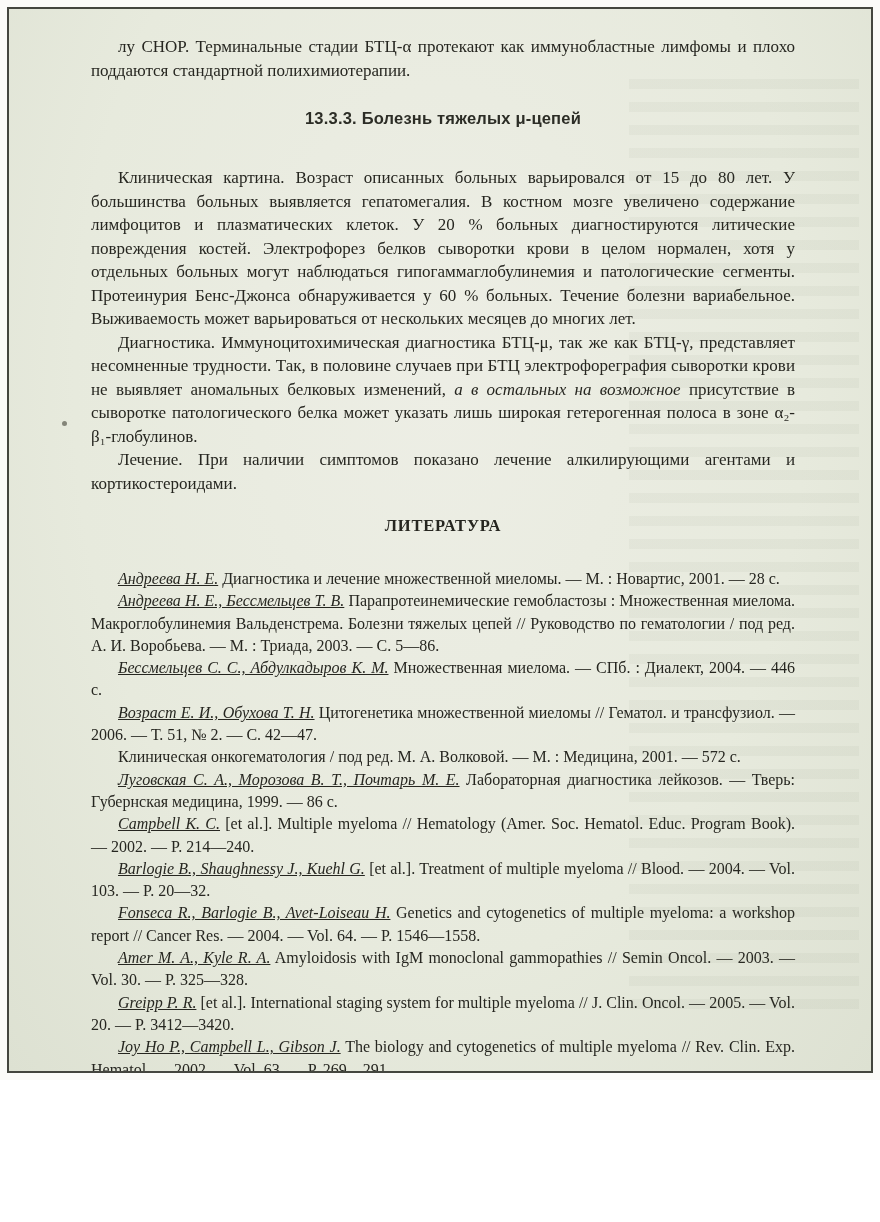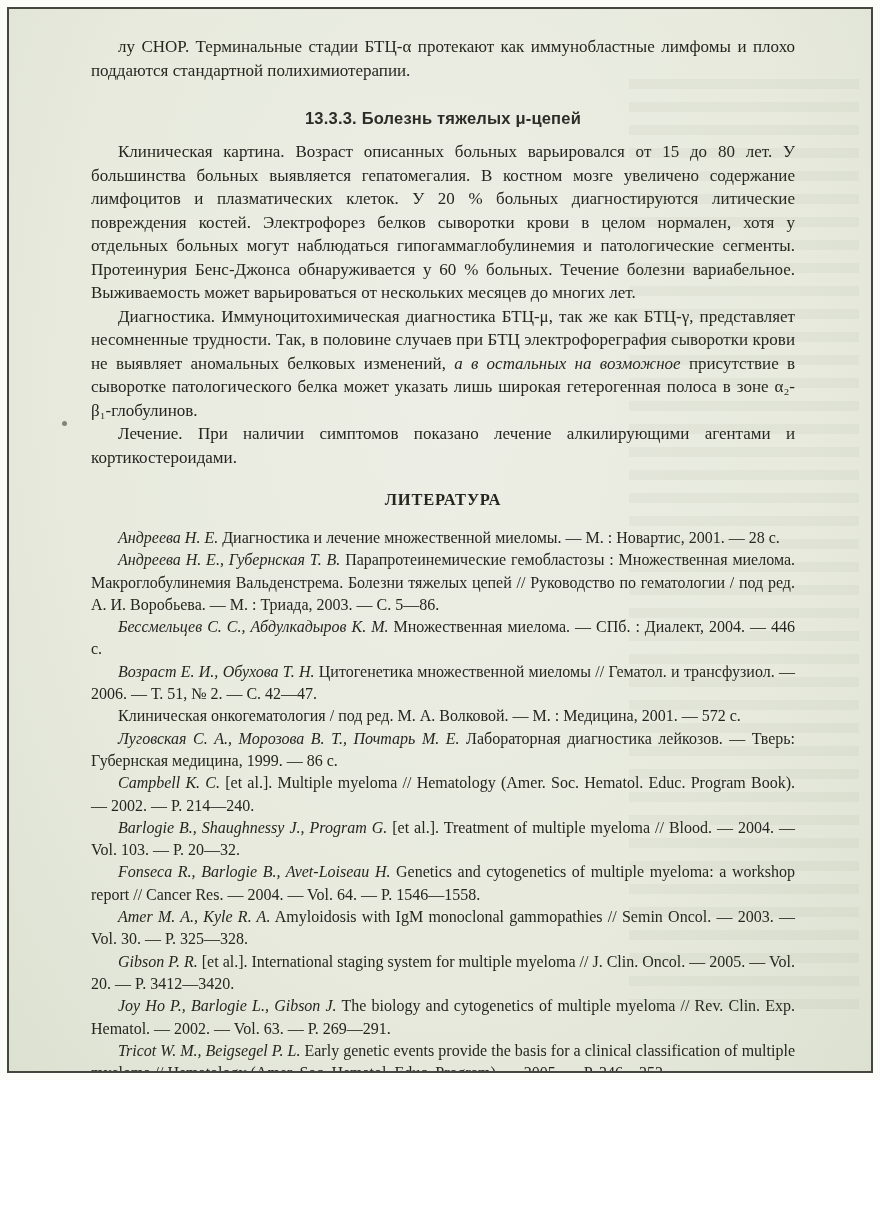"13.3.3. Болезнь тяжелых μ-цепей" .section-heading { margin: 27px 0 12px 0 -> 27px 0 38px 0 }
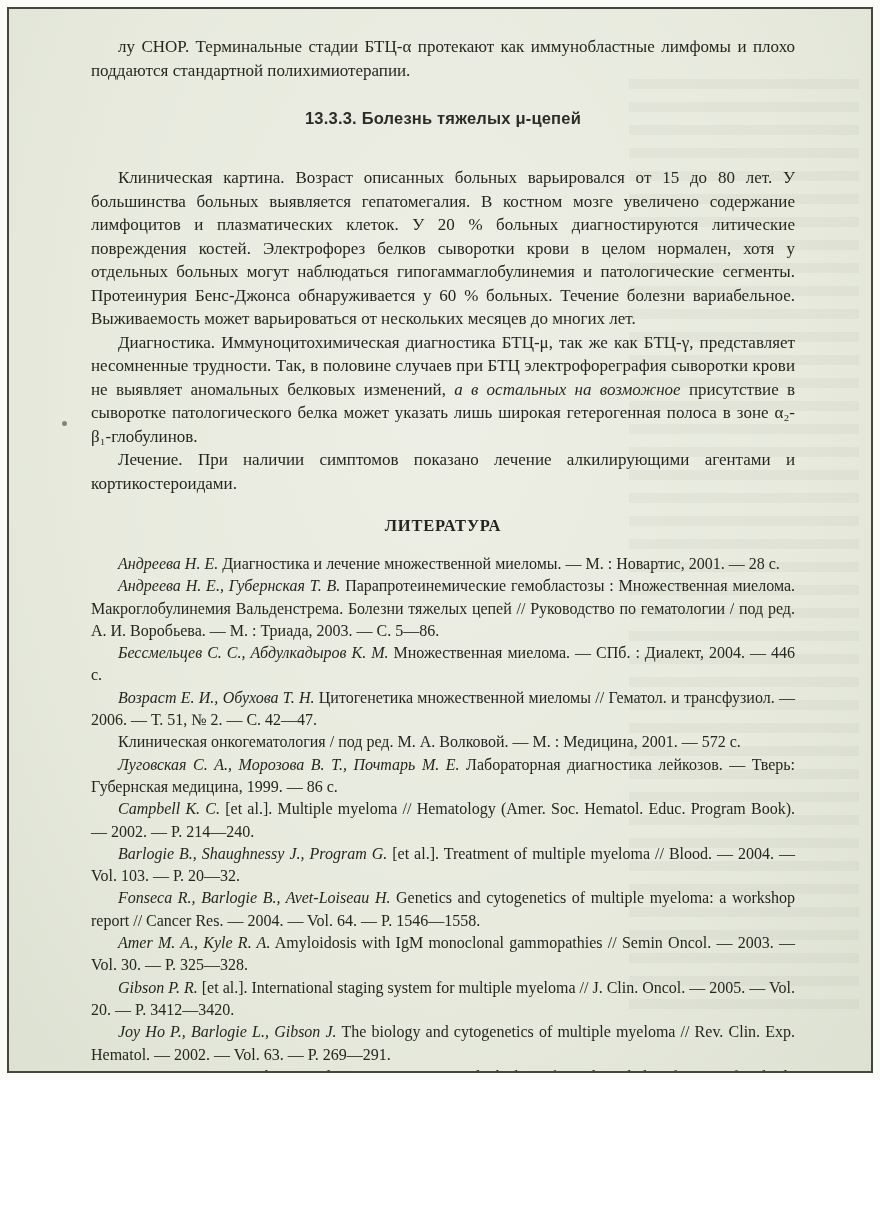"ЛИТЕРАТУРА" .lit-heading { margin: 21px 0 17px 0 -> 21px 0 32px 0 }
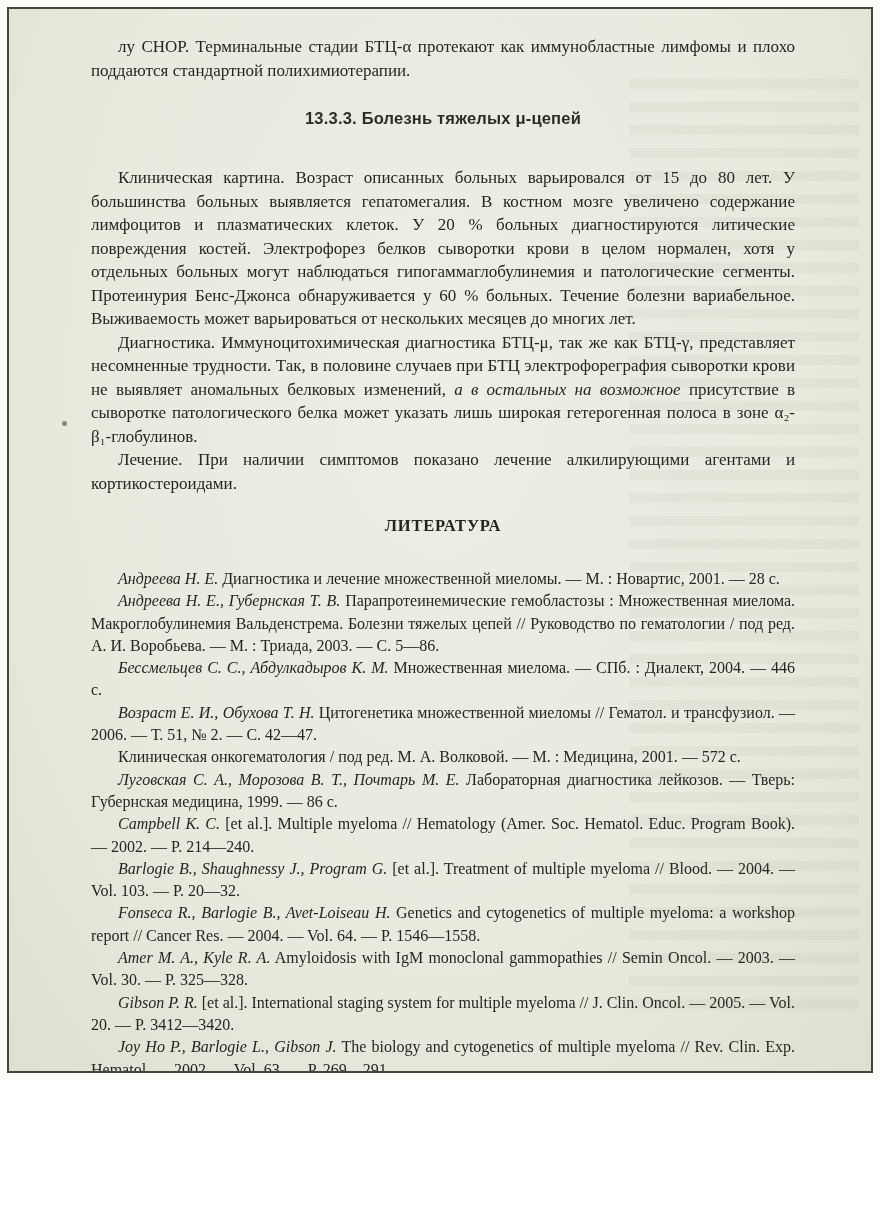"Андреева Н. Е." .ref i { text-decoration: none -> underline }
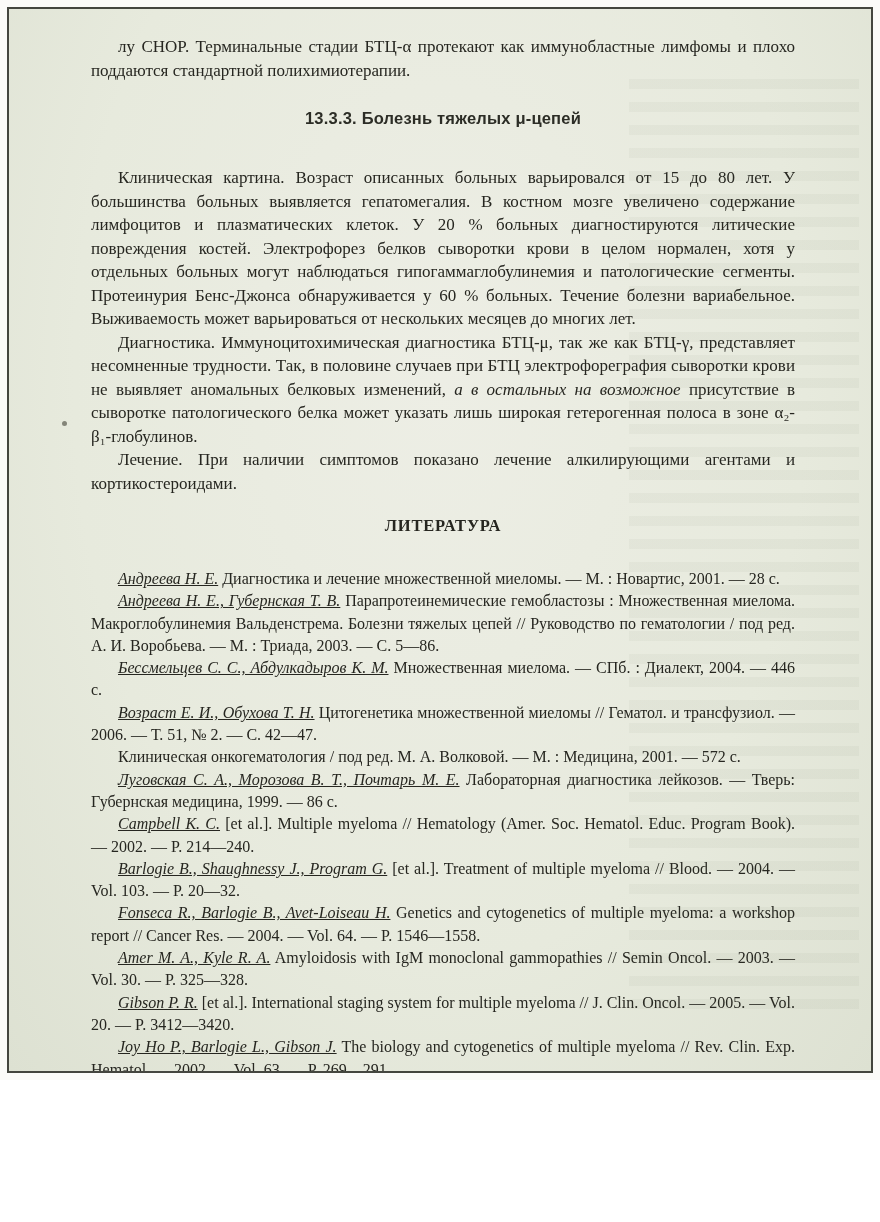"Андреева Н. Е., Губернская Т." i { text: Губернская -> Бессмельцев }
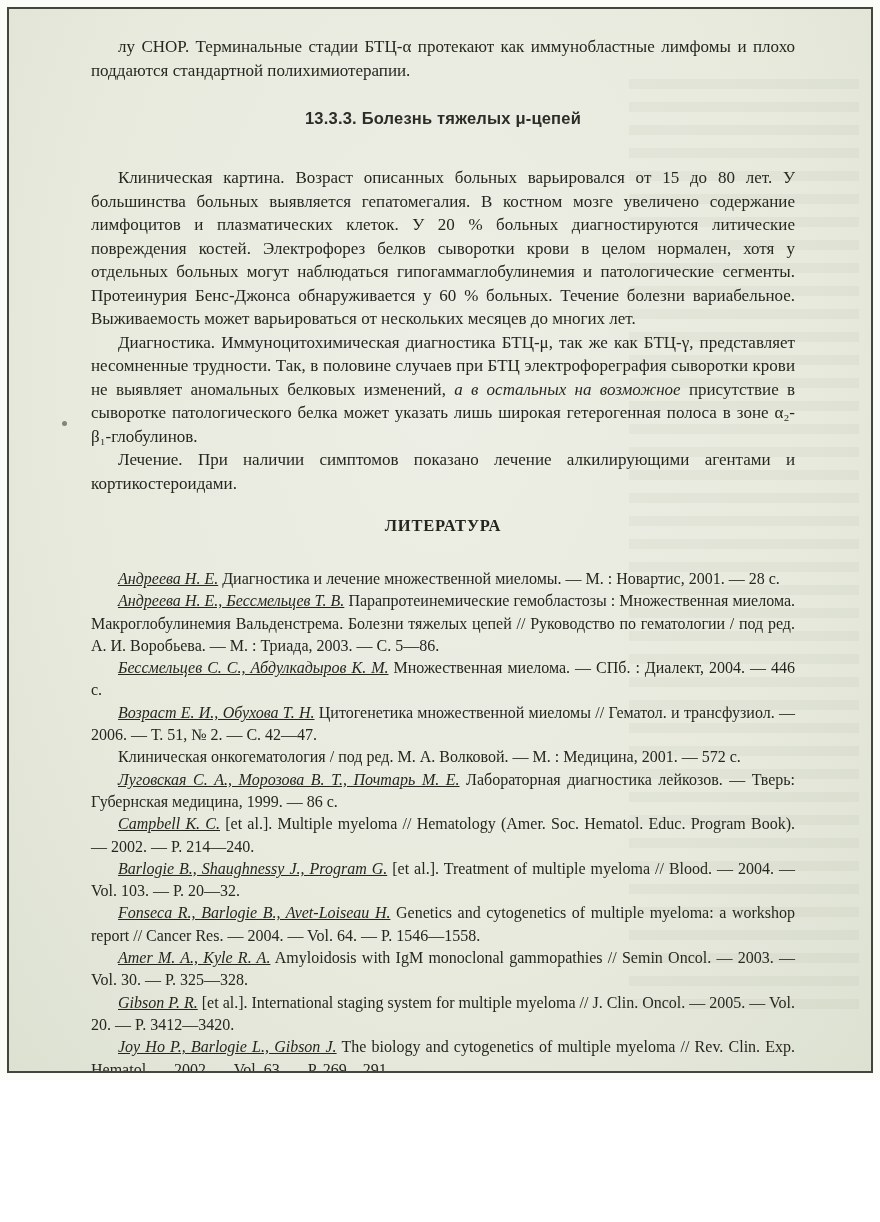"Barlogie B., Shaughnessy J., Program" i { text: Program -> Kuehl }
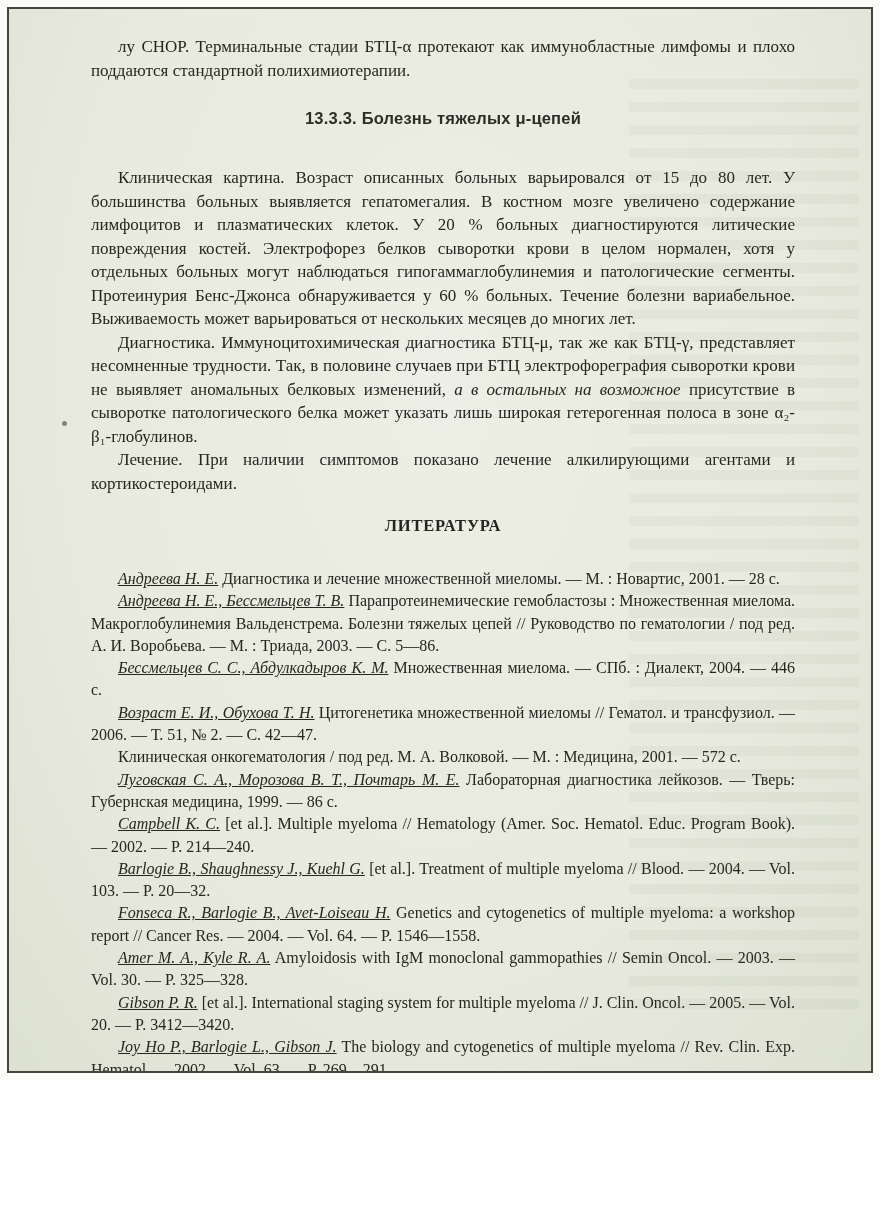"Gibson P. R." i { text: Gibson -> Greipp }
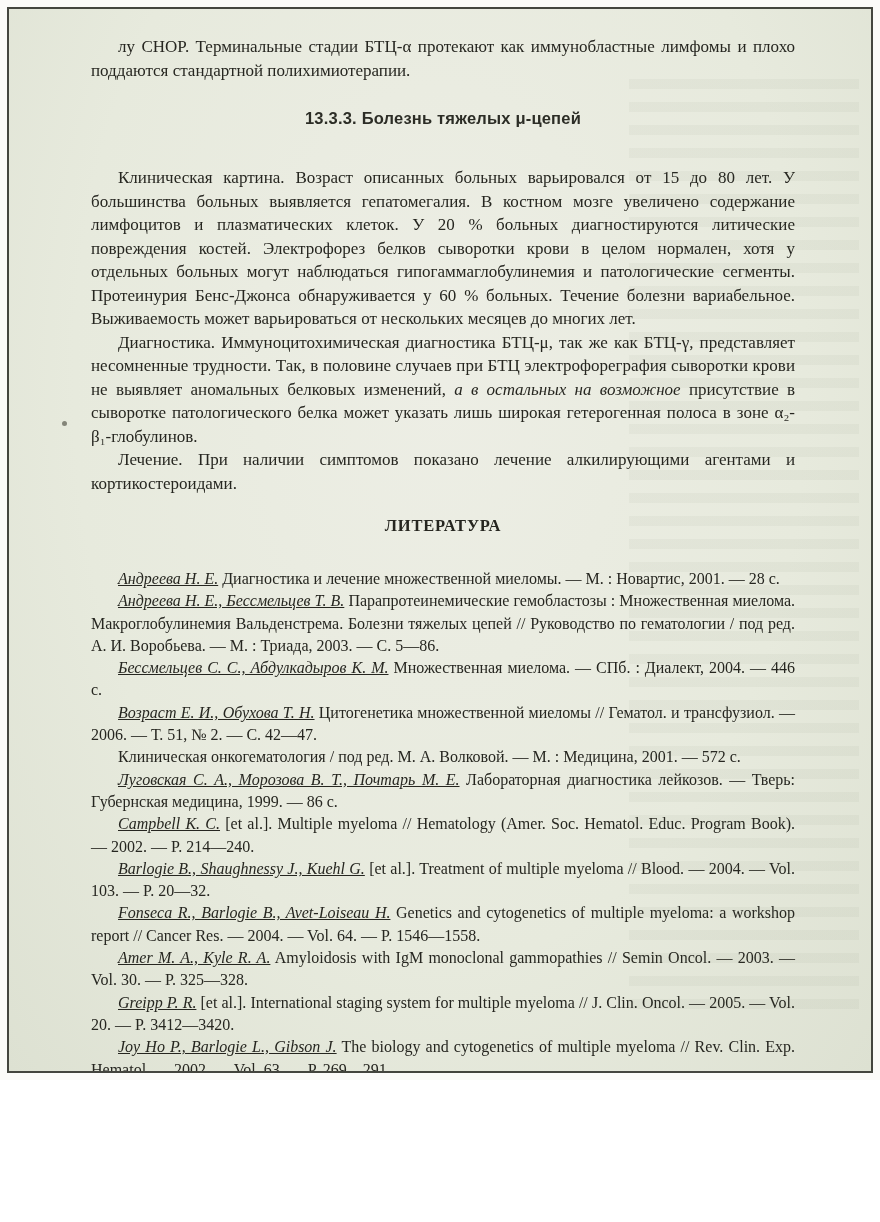"Joy Ho P., Barlogie L.," i { text: Barlogie -> Campbell }
